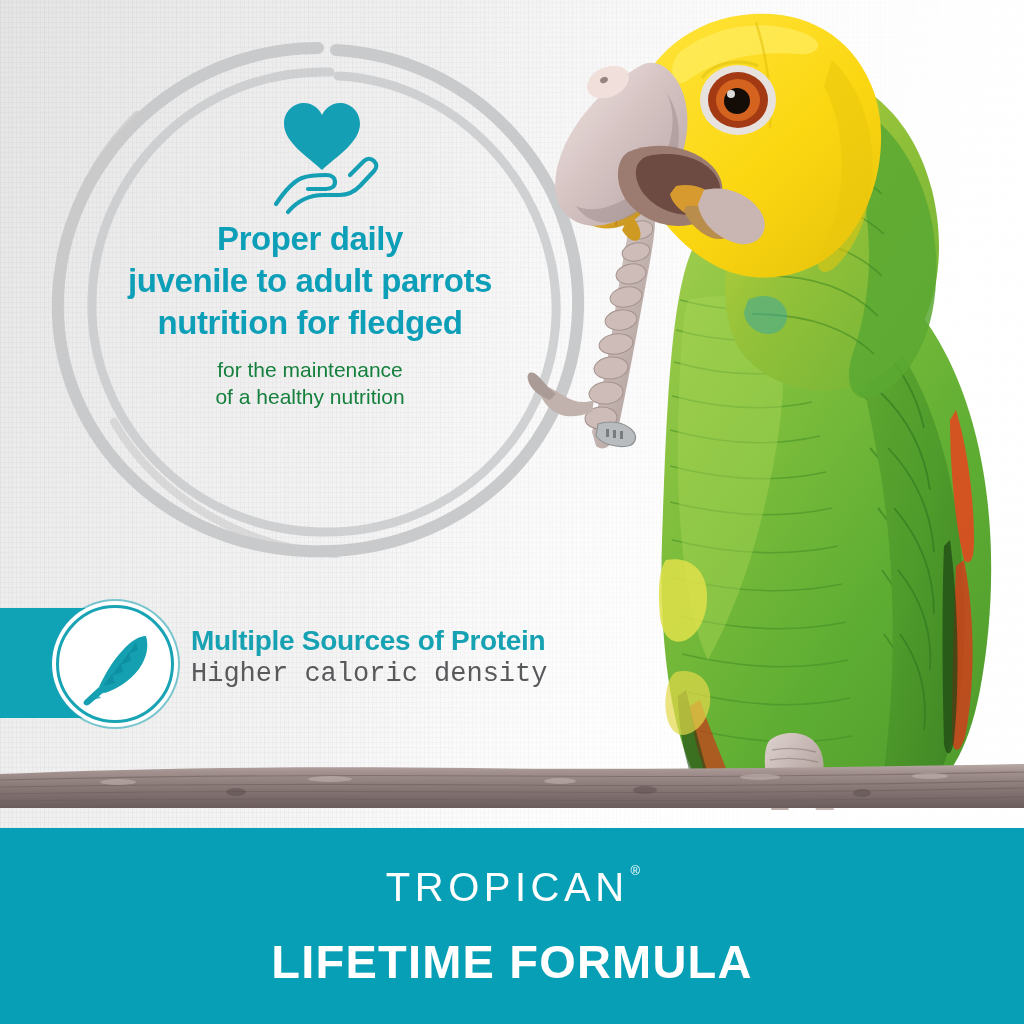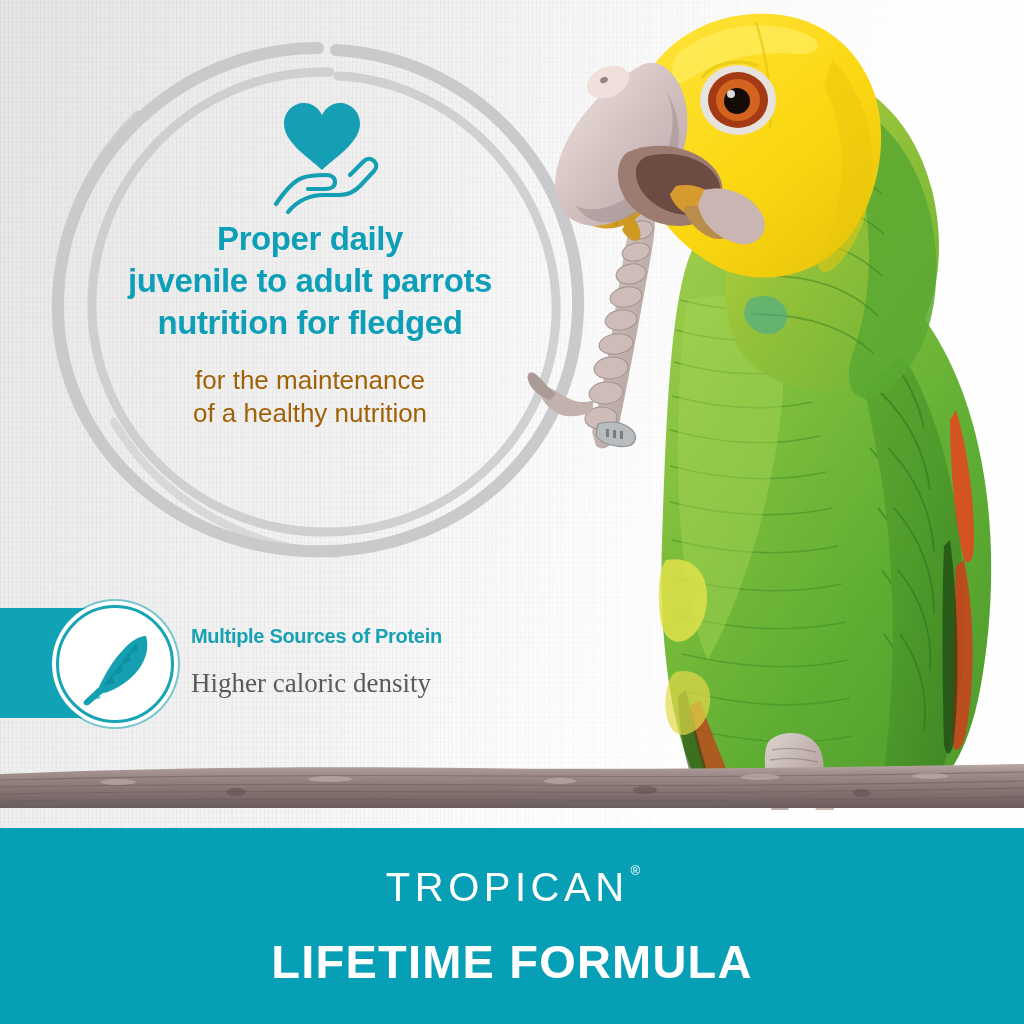"for the maintenance" .subline { color: #a16207 -> #15803d; font-size: 26px -> 21px; margin-top: 20px -> 12px }
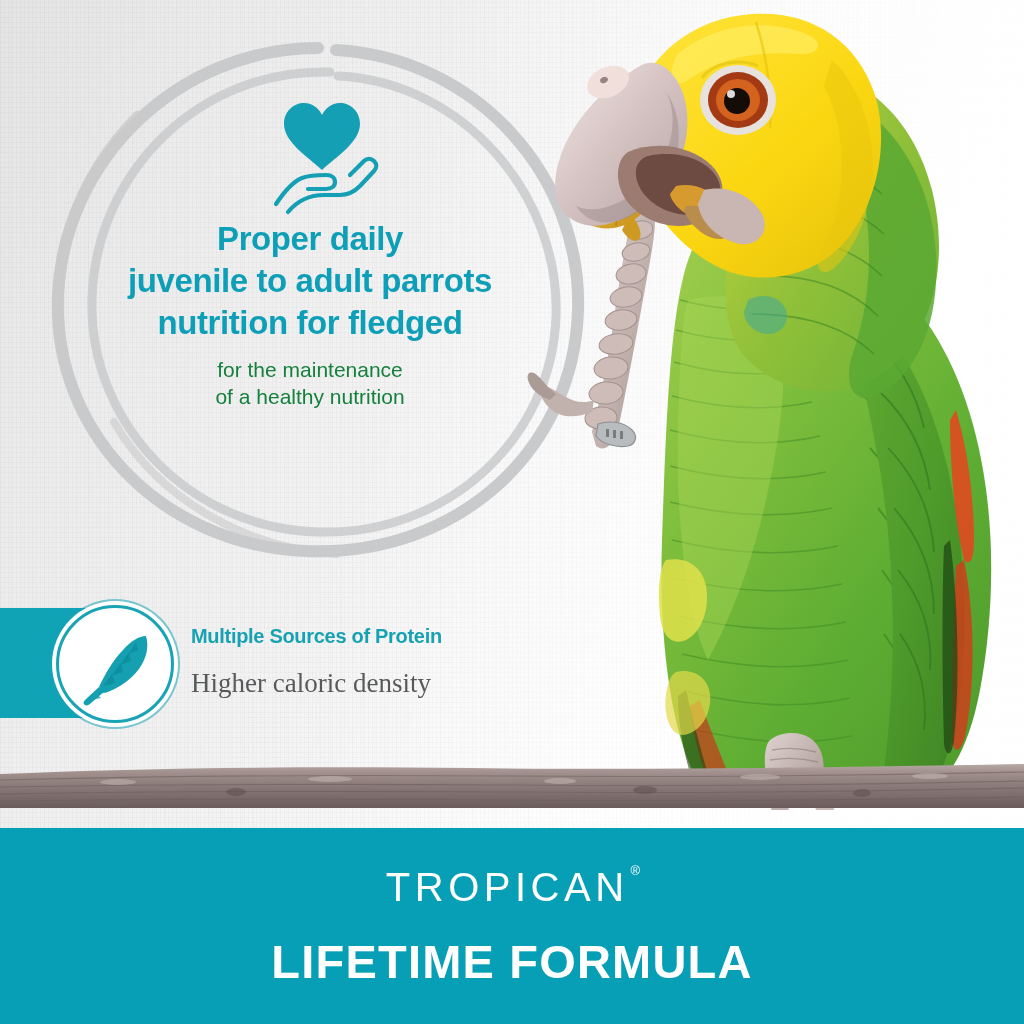"Multiple Sources of Protein" .feature-title { font-size: 20px -> 28px }
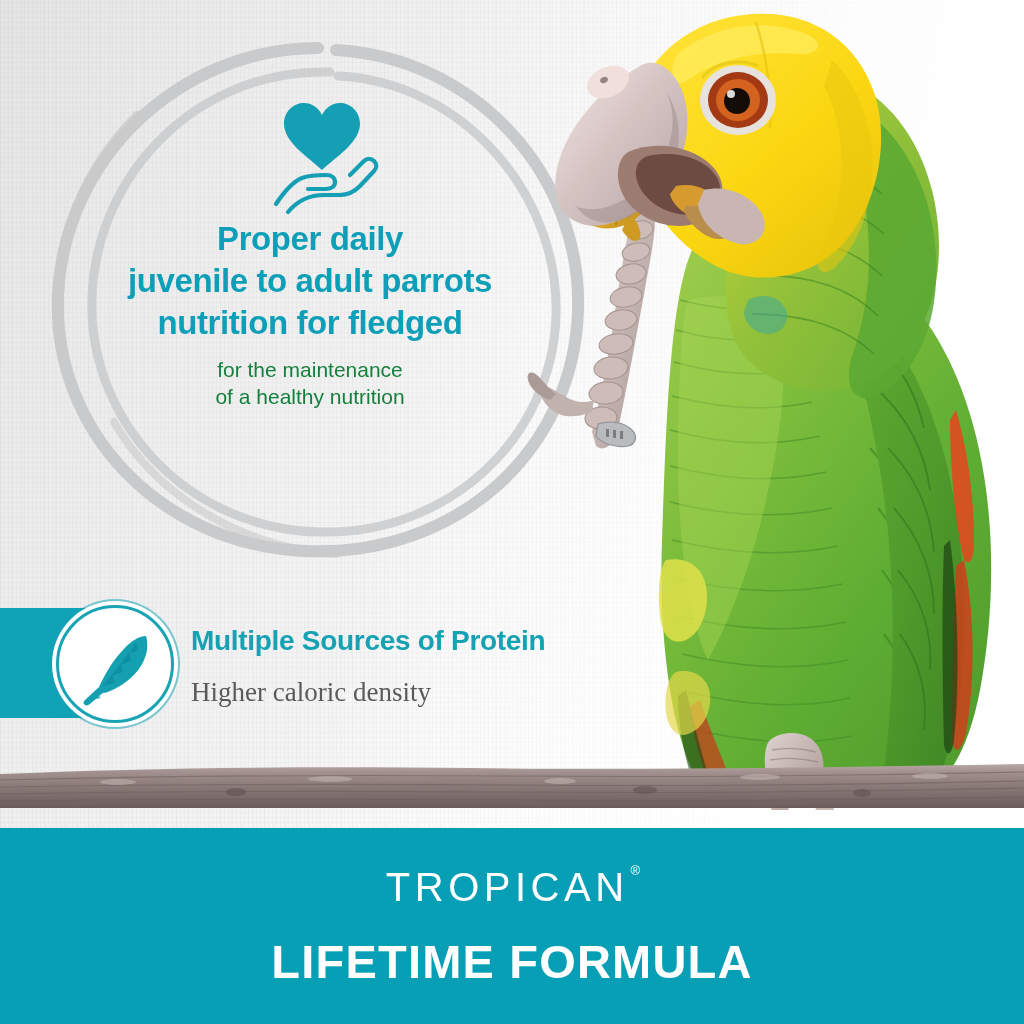"Higher caloric density" .feature-sub { font-family: Liberation Serif, serif -> Liberation Mono, monospace; margin-top: 20px -> 2px }
